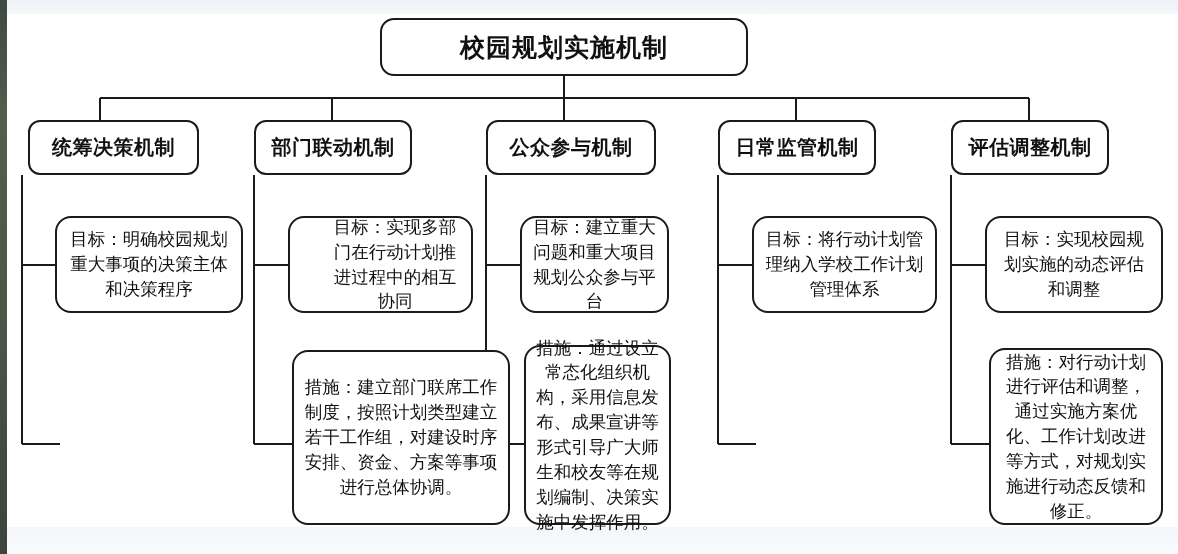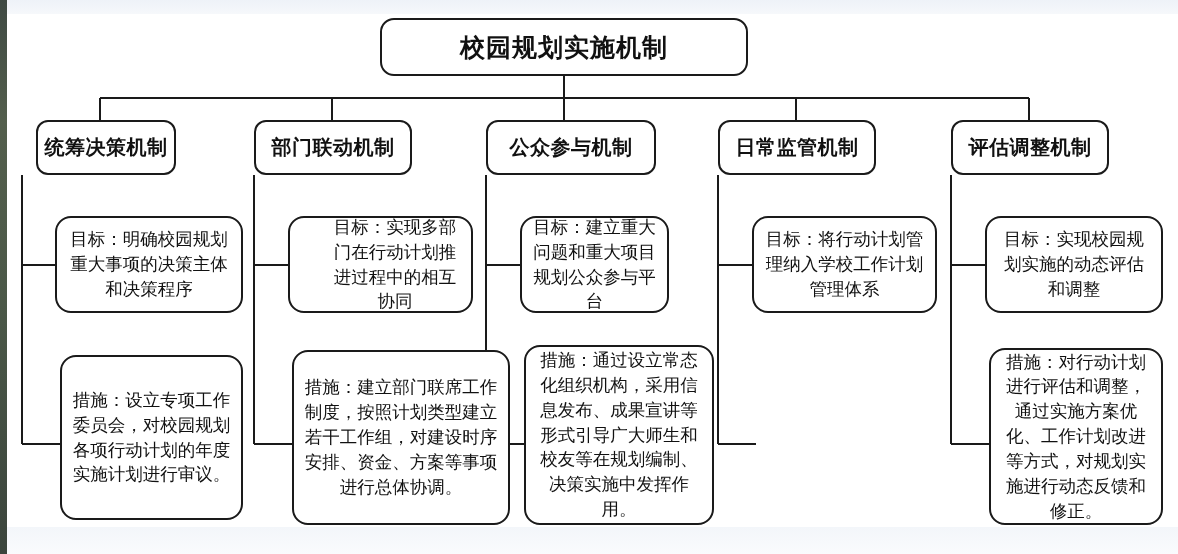"统筹决策机制" div.node { left: 36px -> 28px; width: 140px -> 171px }
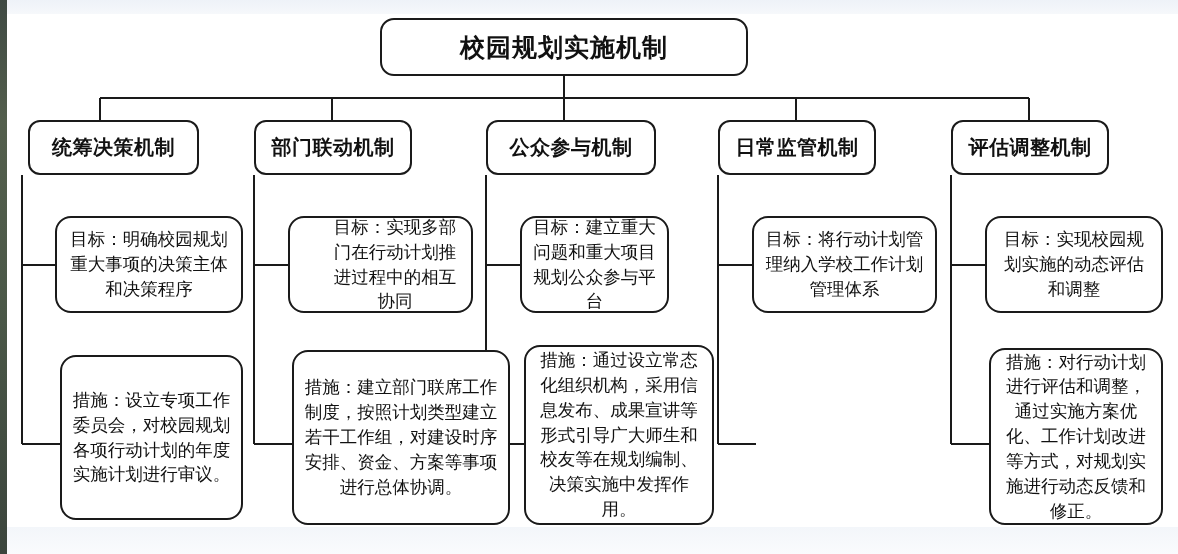"措施：通过设立常态化组织机构，采用信息发布、成果宣讲等形式引导广大师生和校友等在" div.node { width: 190px -> 147px }
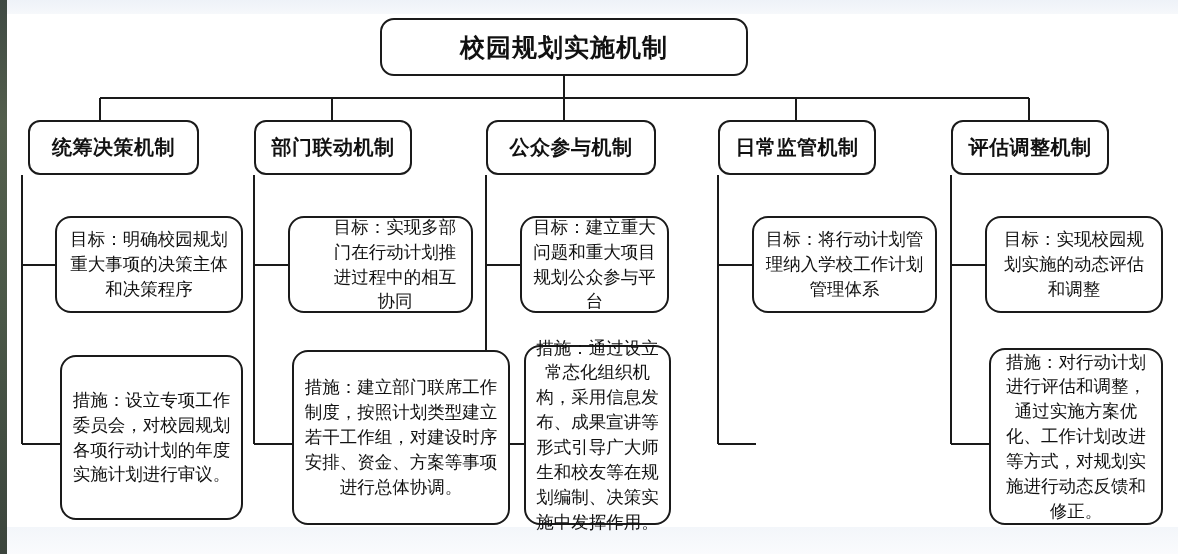"措施：设立专项工作委员会，对校园规划各项行动计划的年度实施计划进行审议。" div.node { html: <div> <span>措施：设立专项工作委员会，对校园规划各项行动计划的年度实施计划进行审议。</span> </div> -> none }
